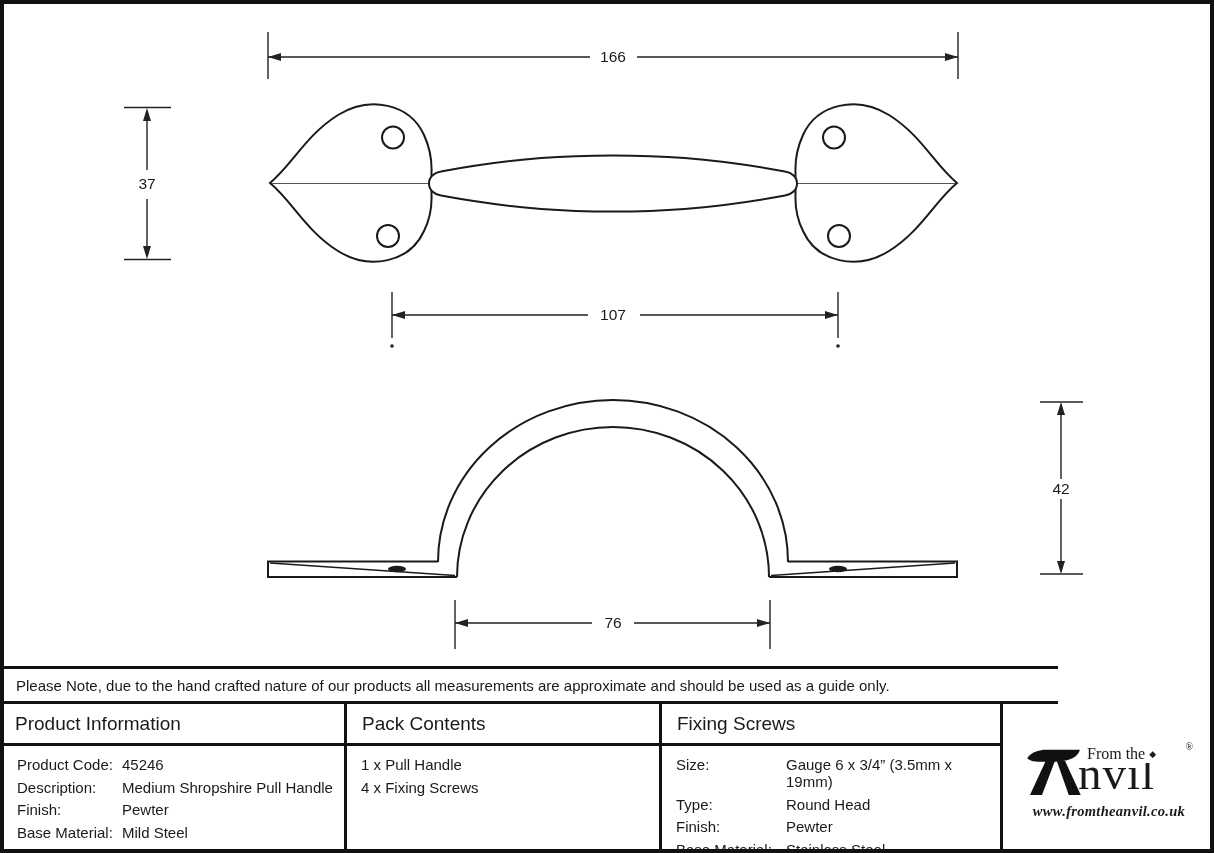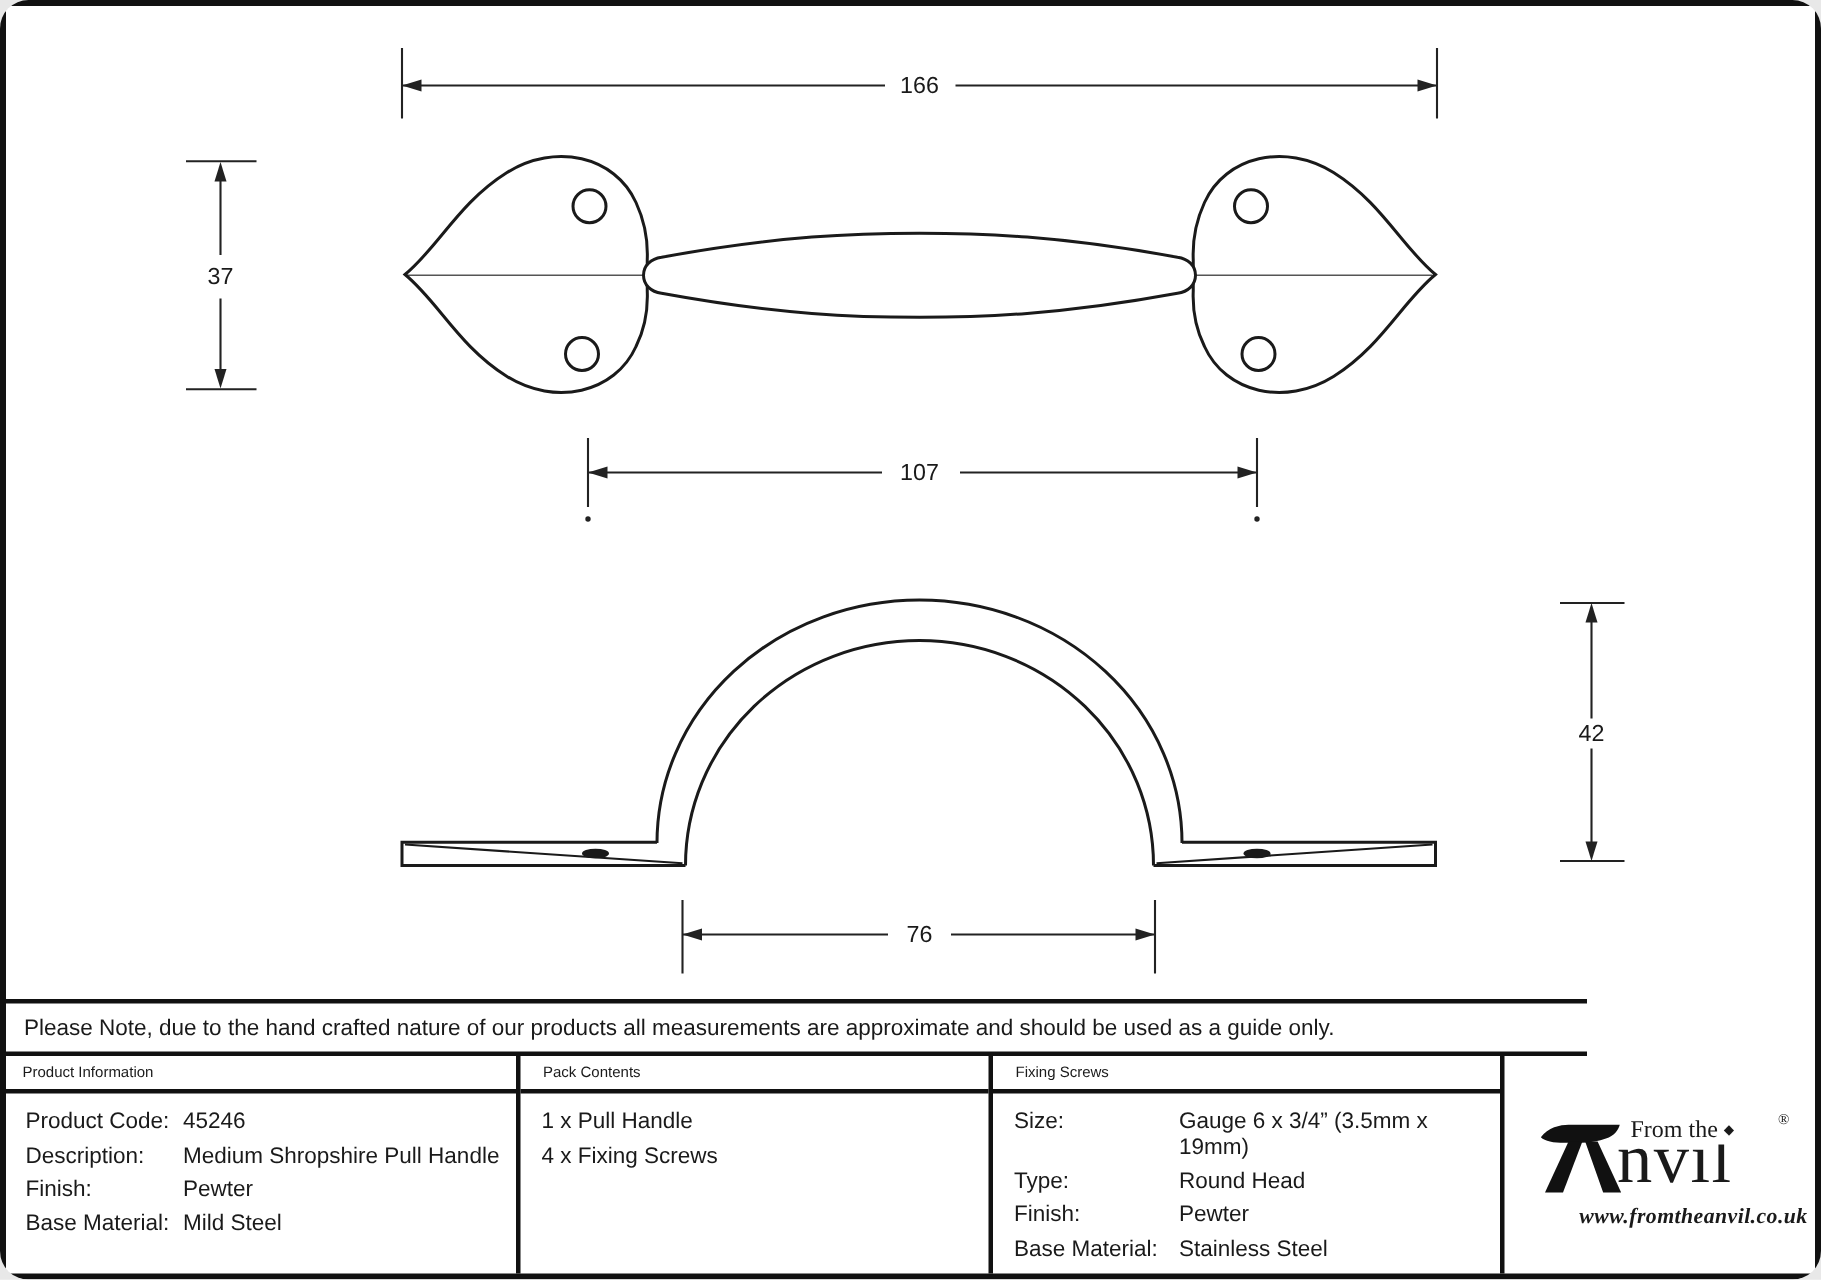"166" .page { border-radius: 19px -> none }
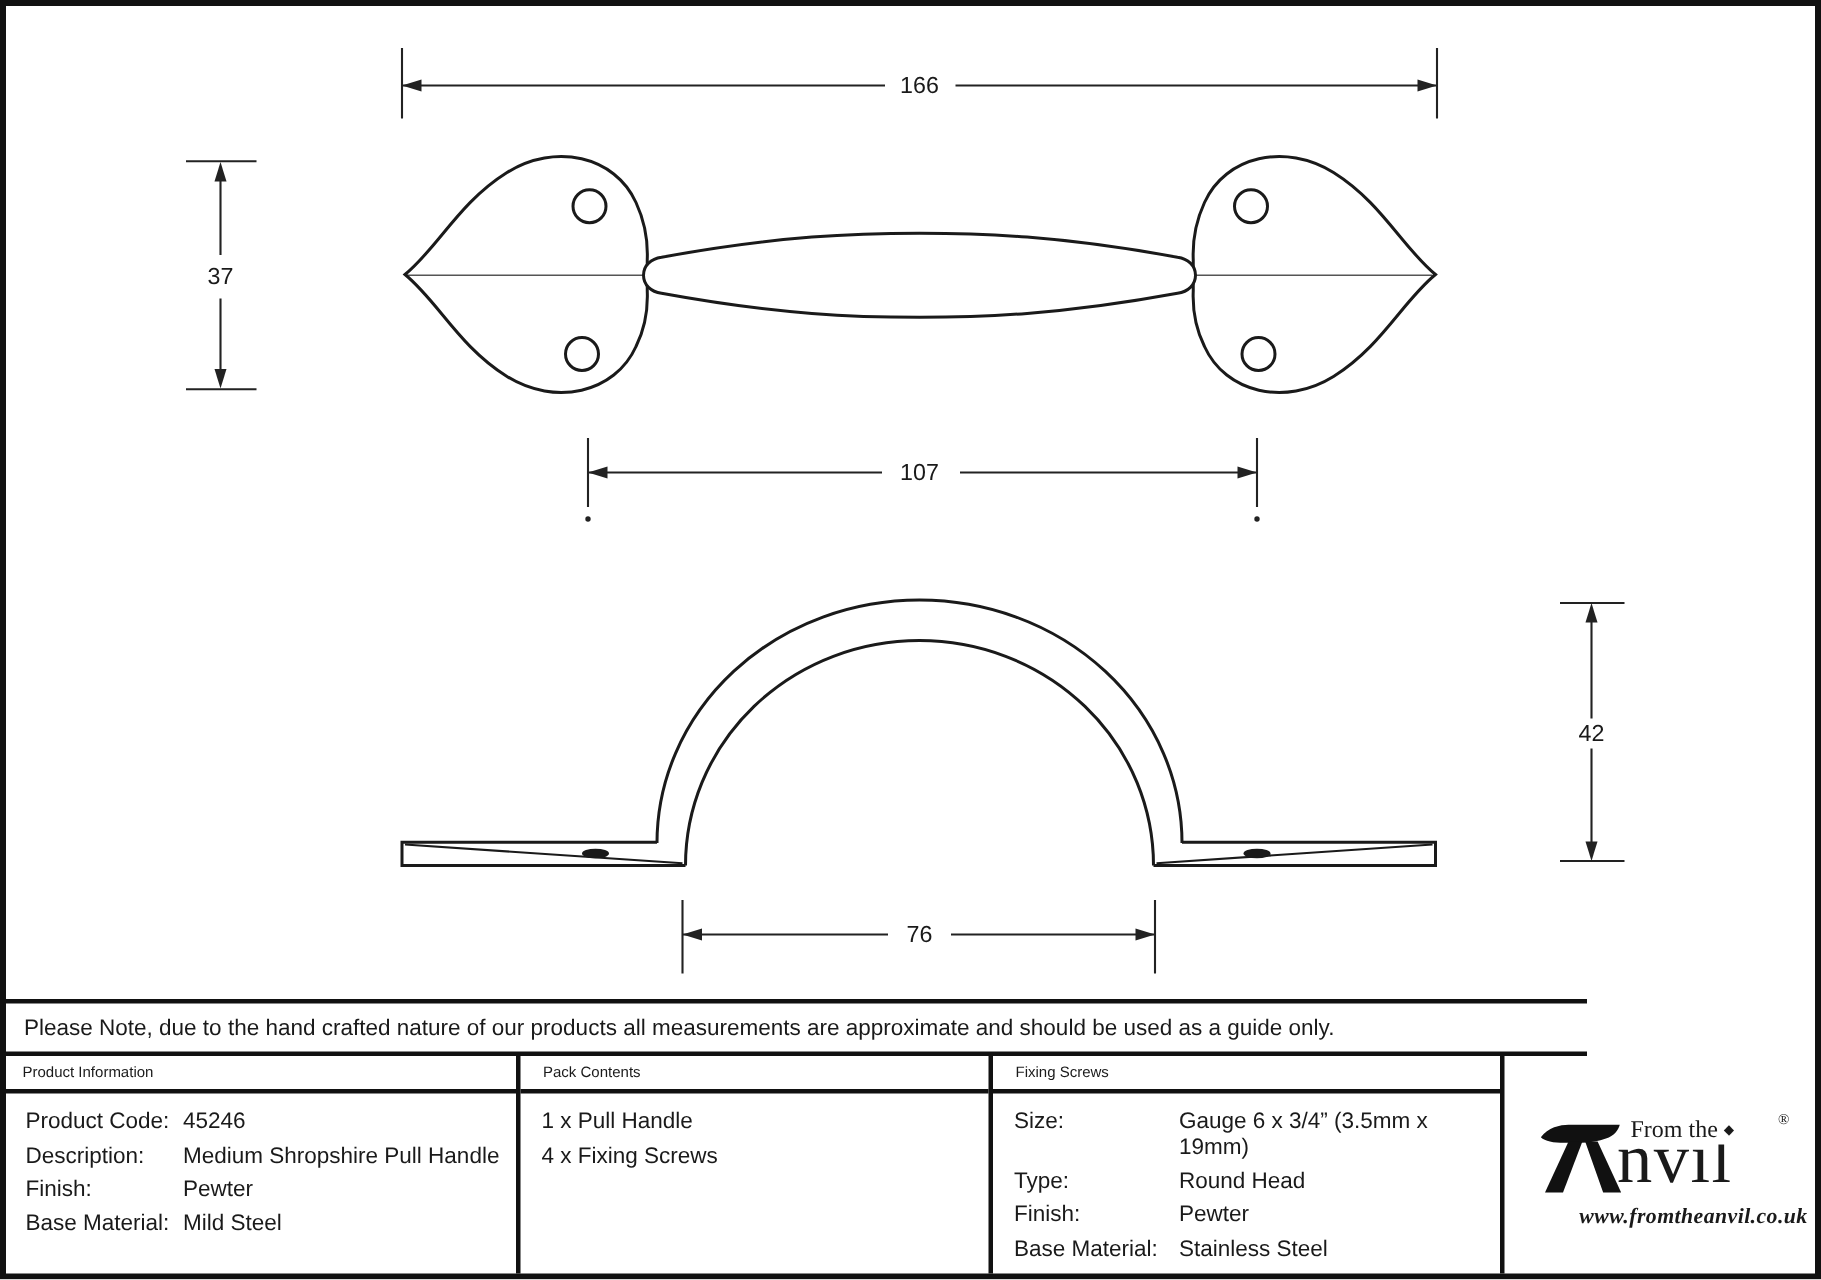"Product Information" .col-header { font-size: 10px -> 19px; height: 25px -> 42px }
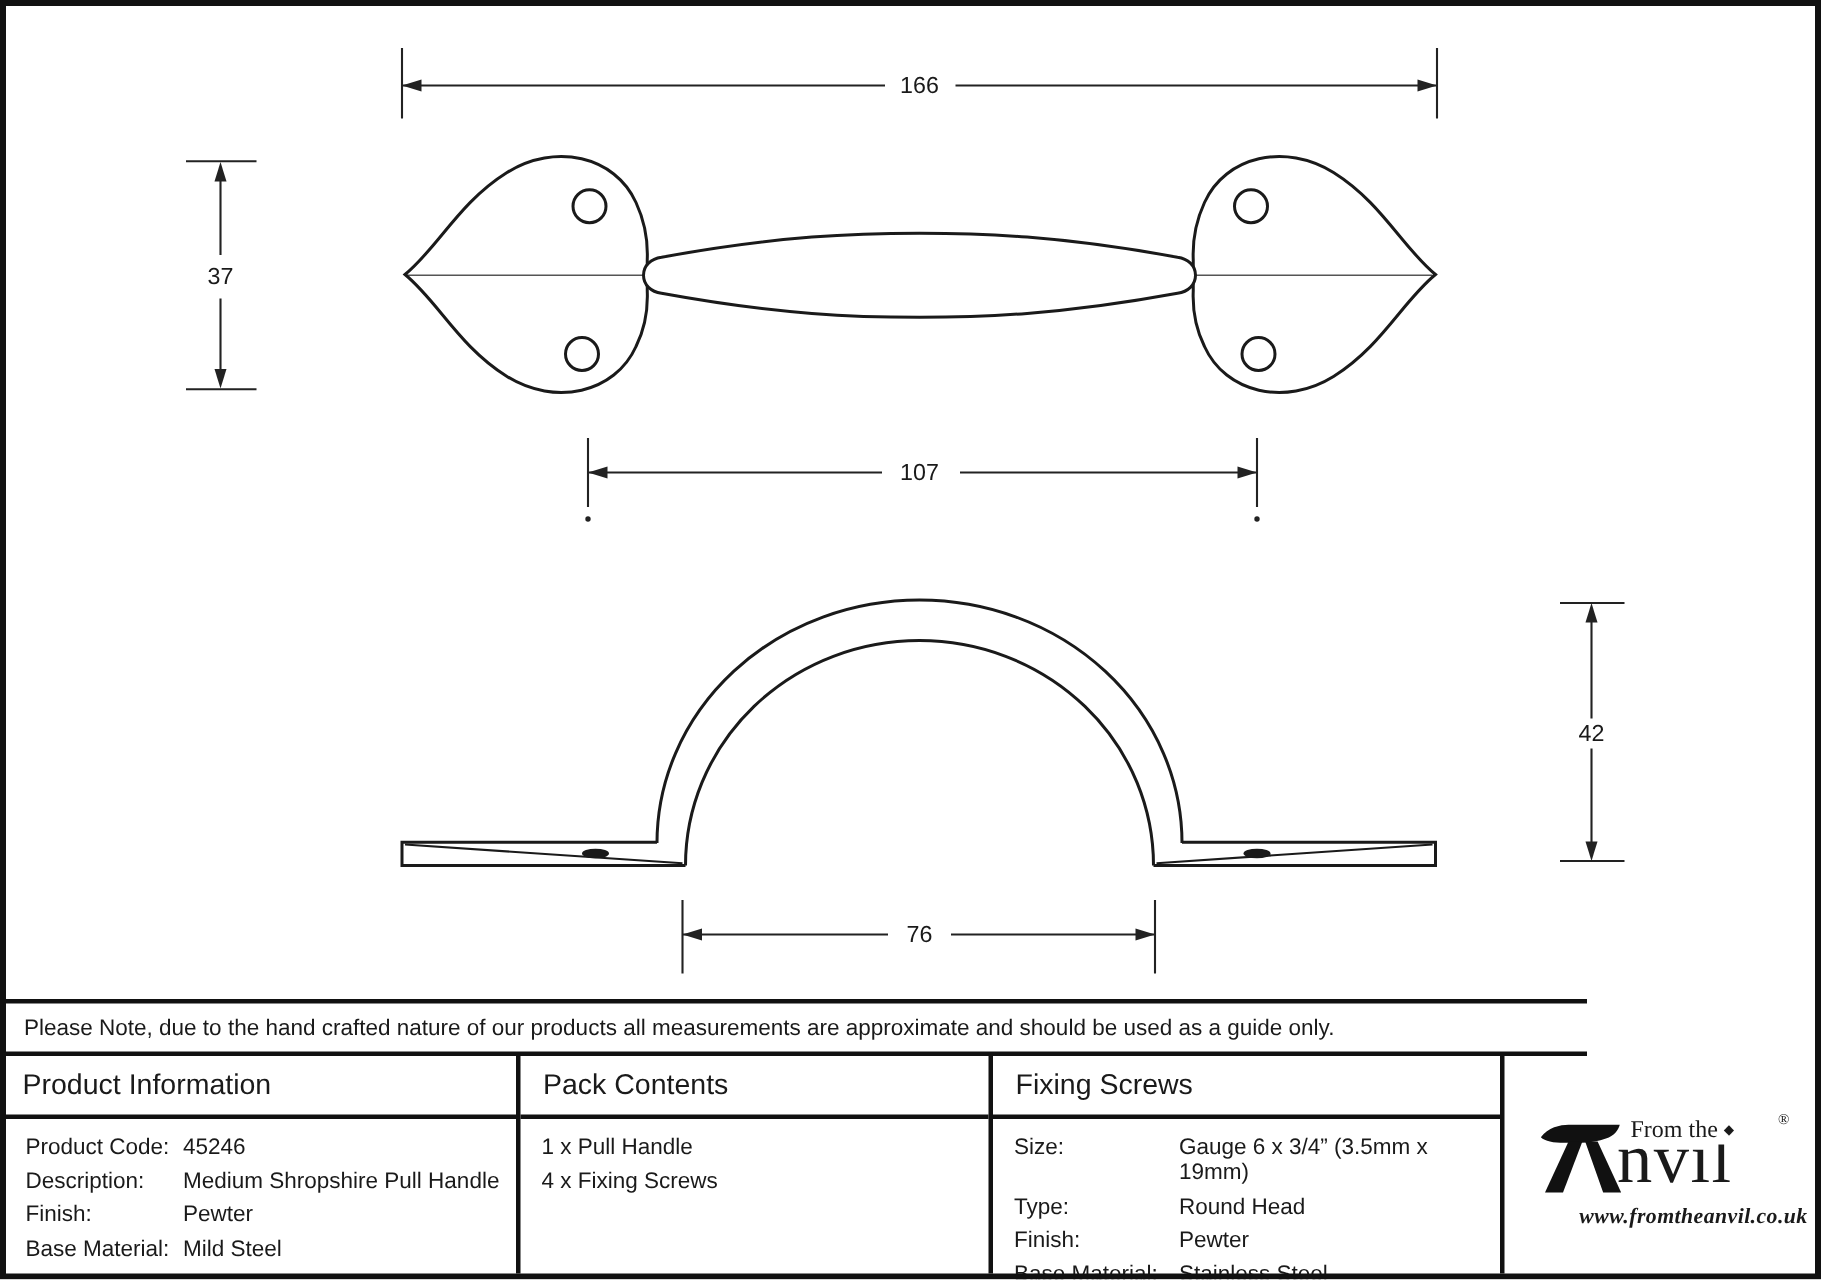"www.fromtheanvil.co.uk" .logo-url { margin-left: 20px -> none }
